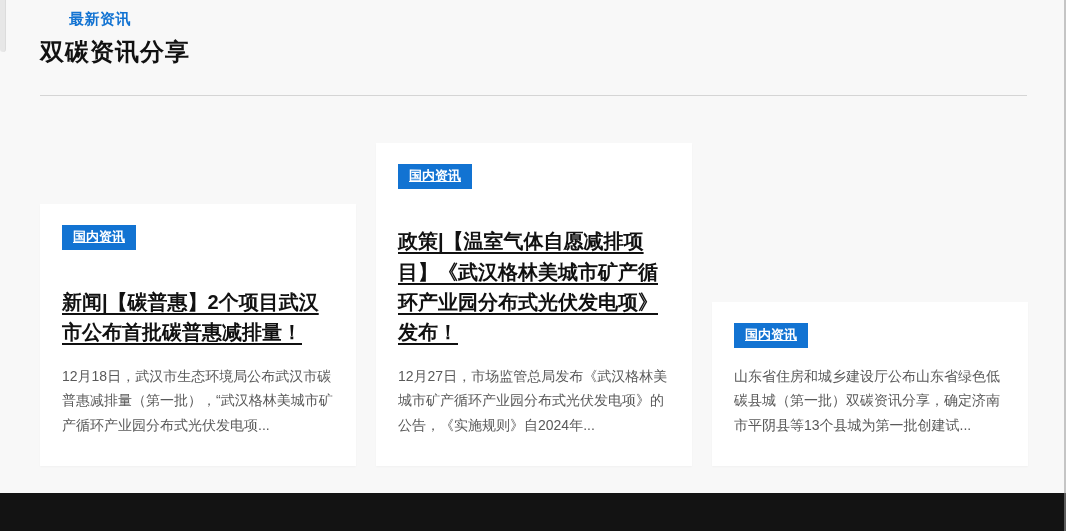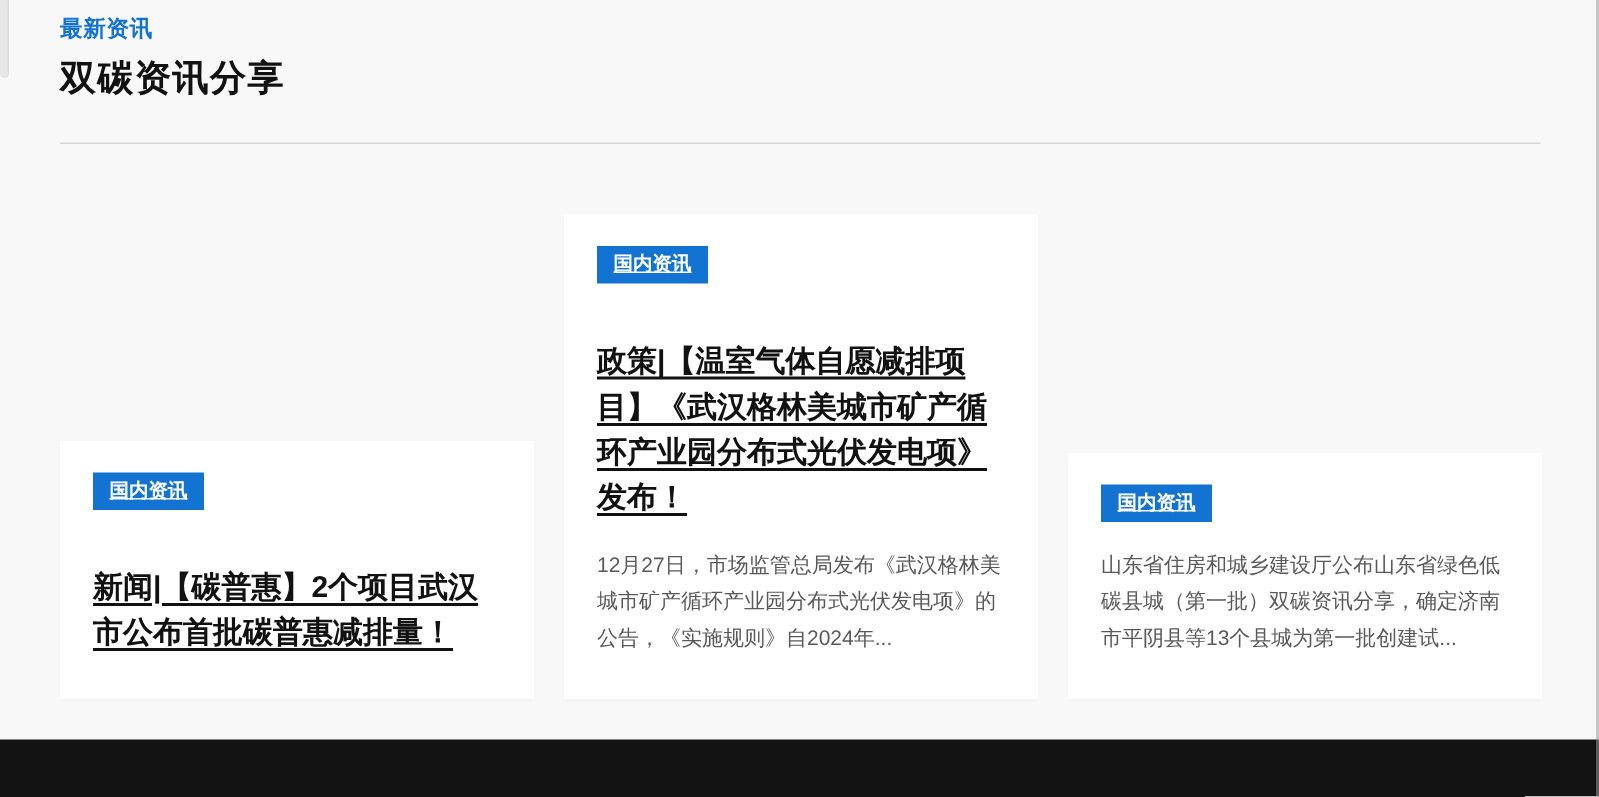"最新资讯" .eyebrow { margin-left: none -> 29px }
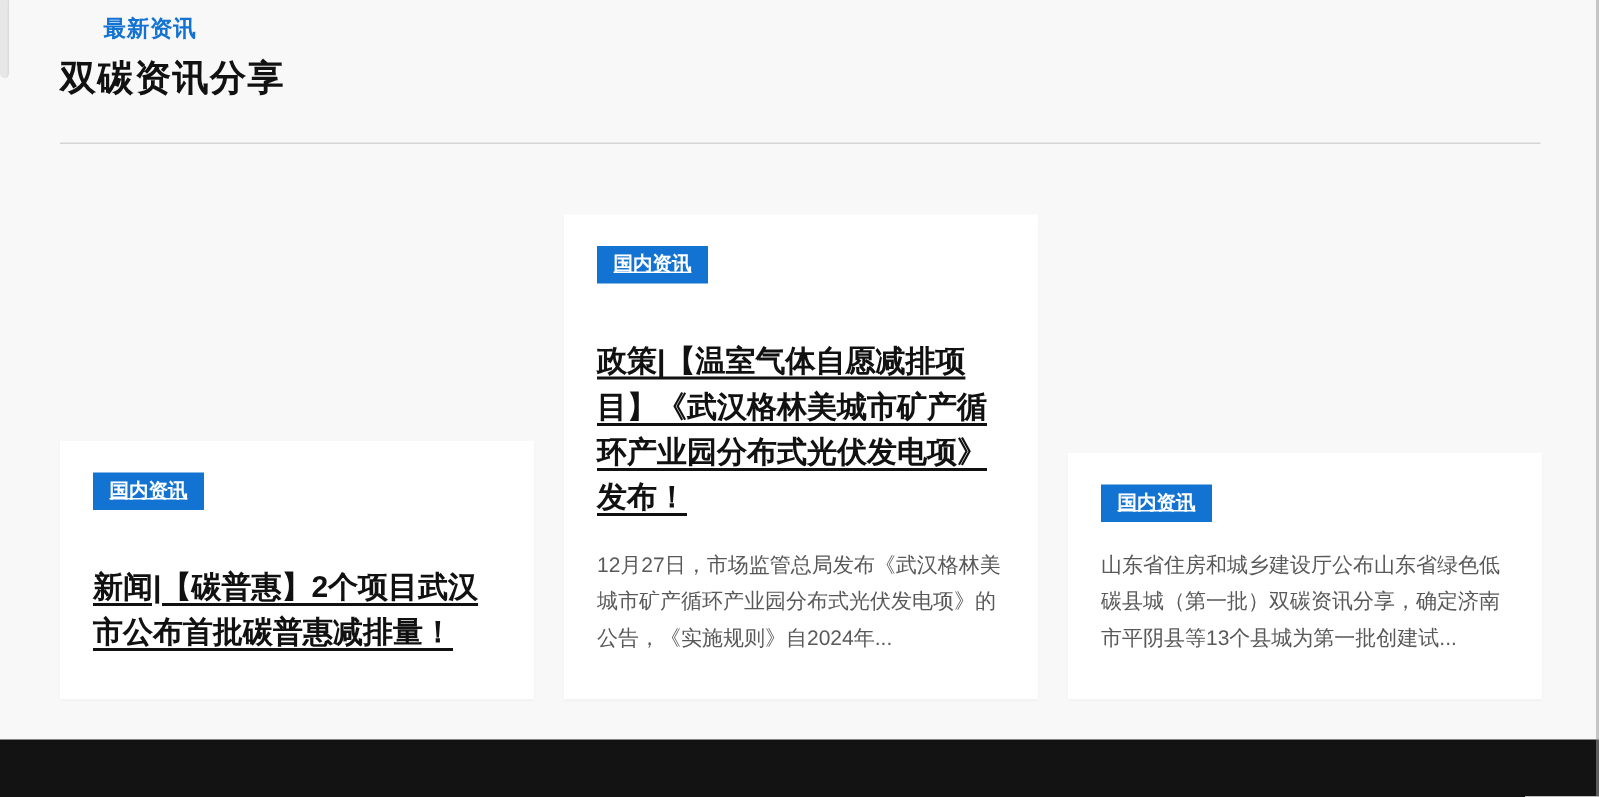"12月18日，武汉市生态环境局公布武汉市碳普惠减排量（第一批），“武汉格林美城市" p.card-excerpt { html: none -> <p>12月18日，武汉市生态环境局公布武汉市碳普惠减排量（第一批），“武汉格林美城市矿产循环产业园分布式光伏发电项...</p> }
